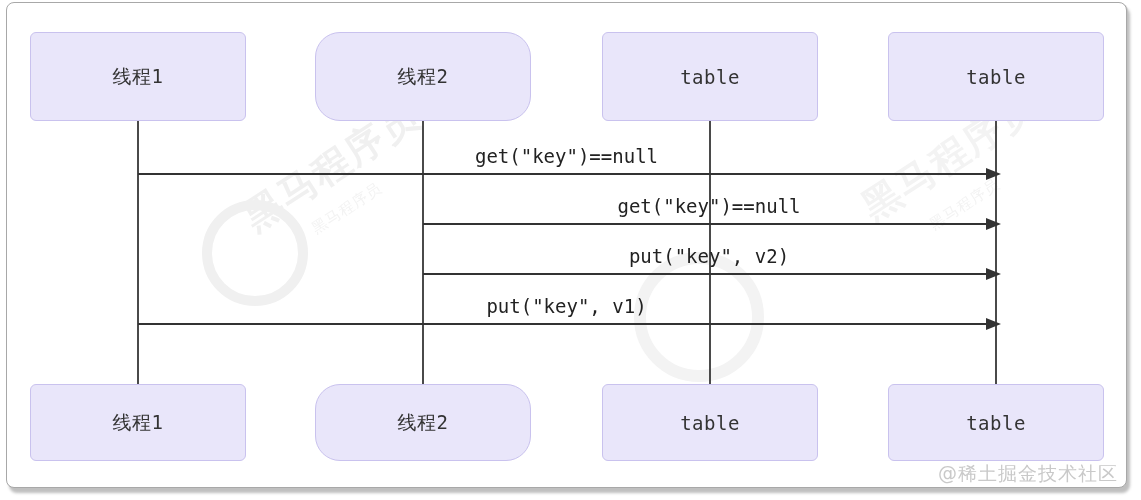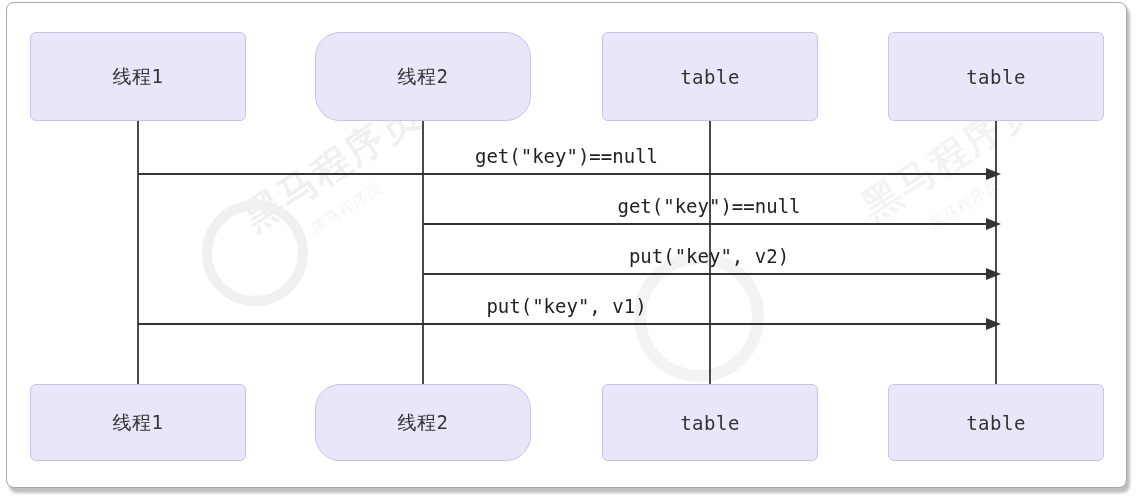"@稀土掘金技术社区" div.credit { html: none -> <div>@稀土掘金技术社区</div> }
